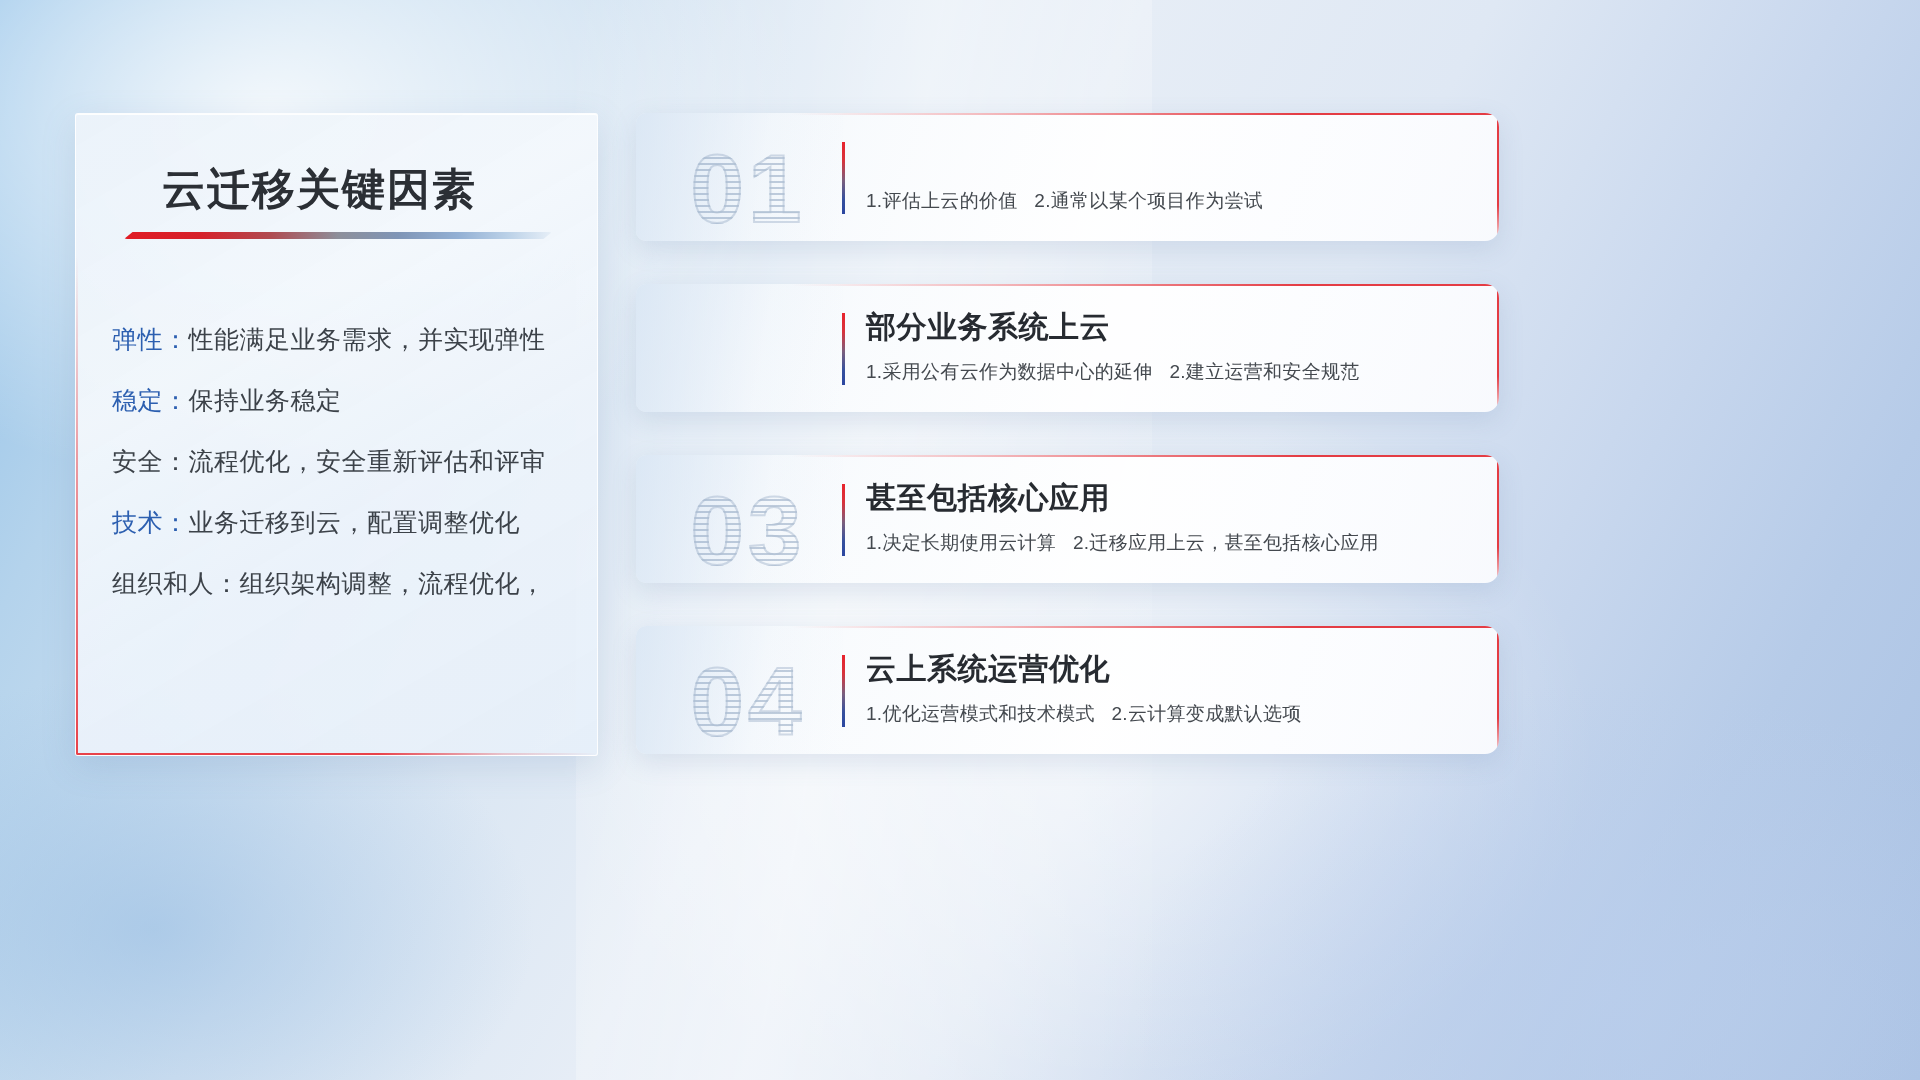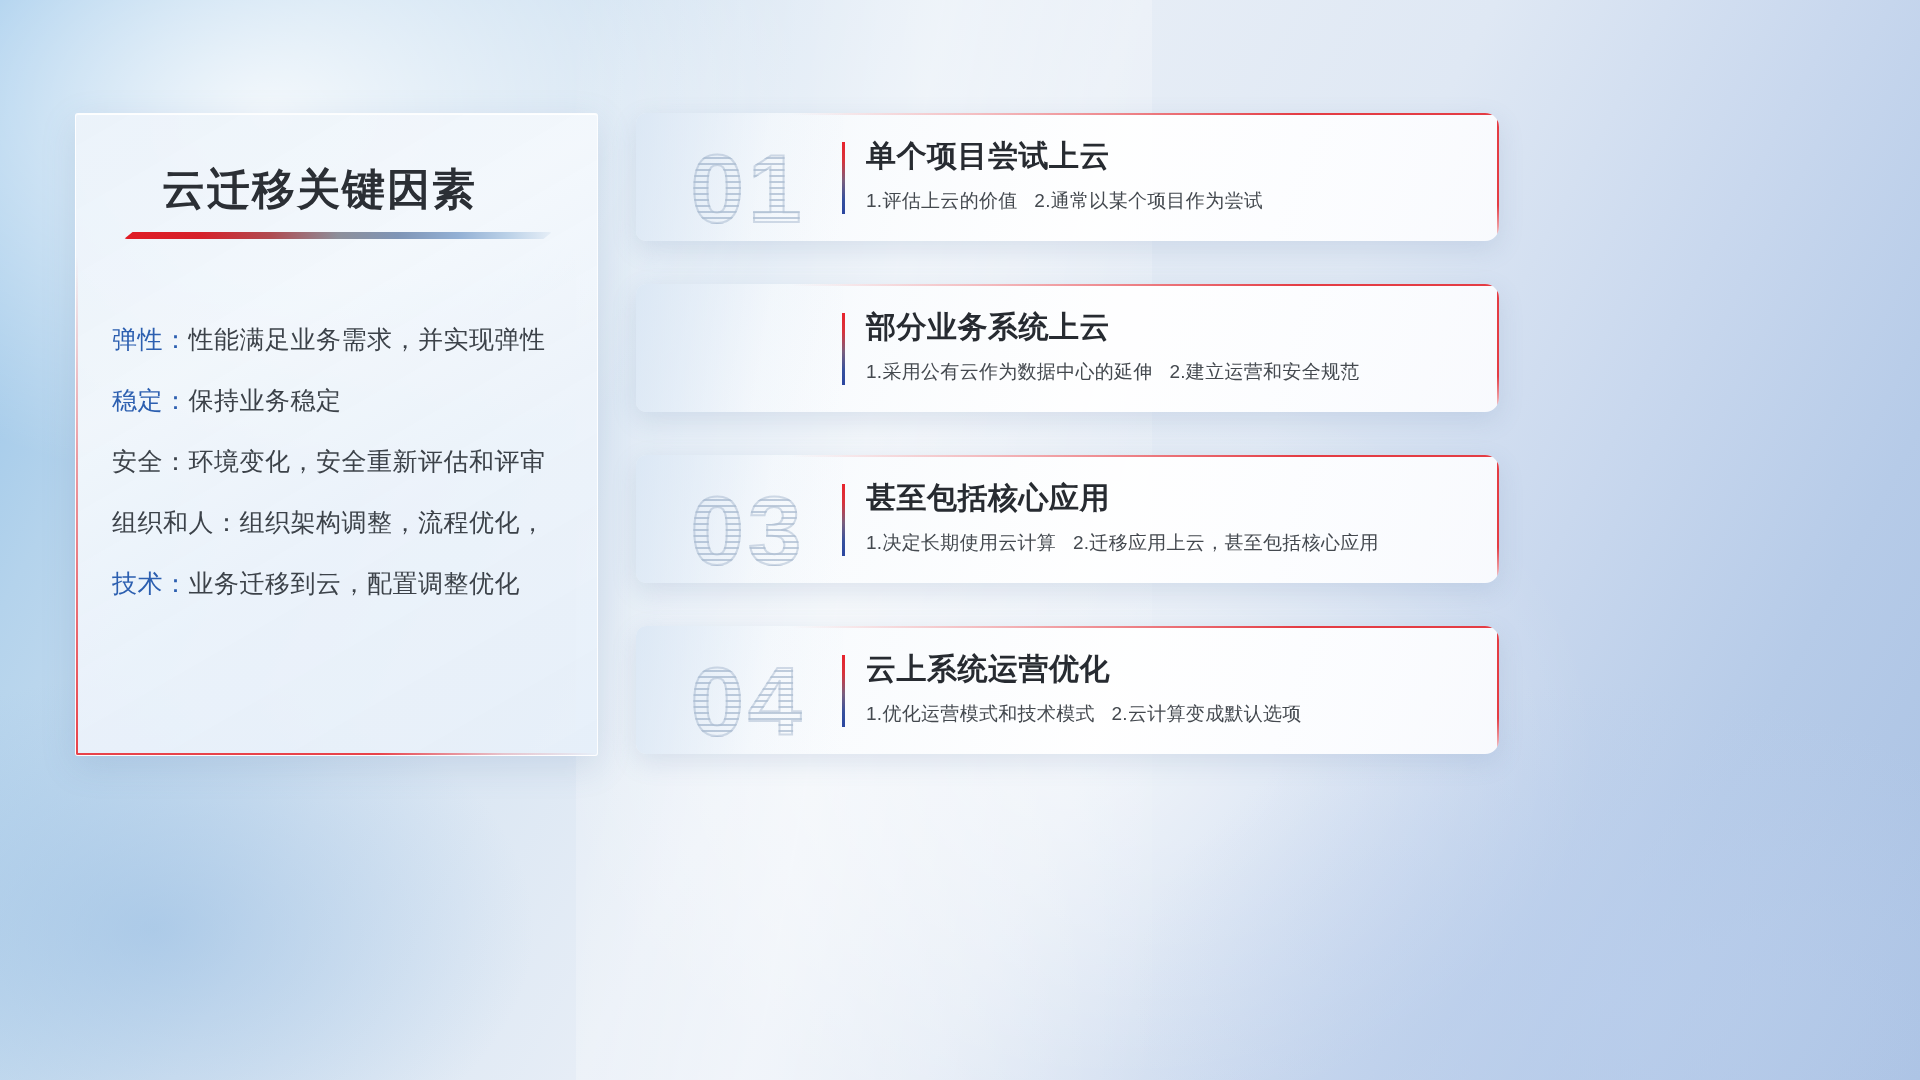"单个项目尝试上云" h2.step-title { html: <h2>单个项目尝试上云</h2> -> none }
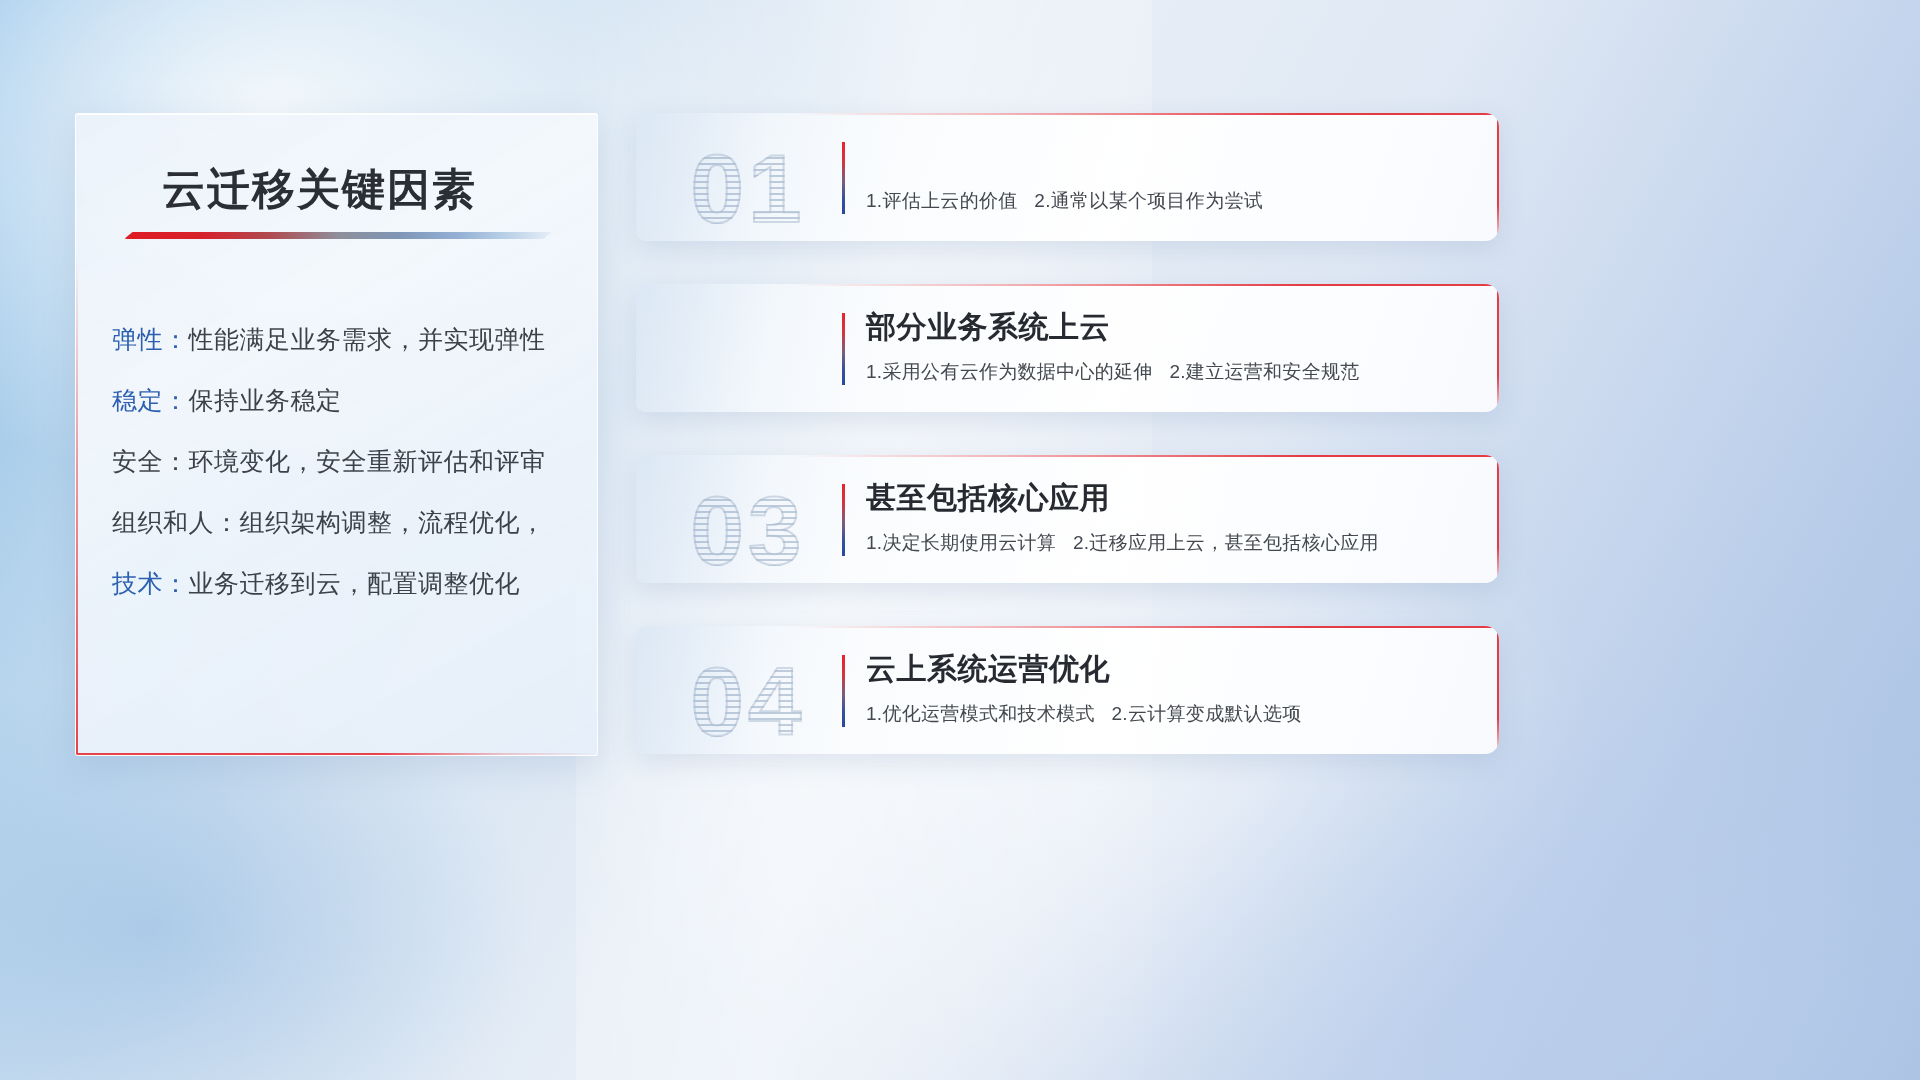"环境变化，安全重新评估和评审" span.factor-text { text: 环境变 -> 流程优 }
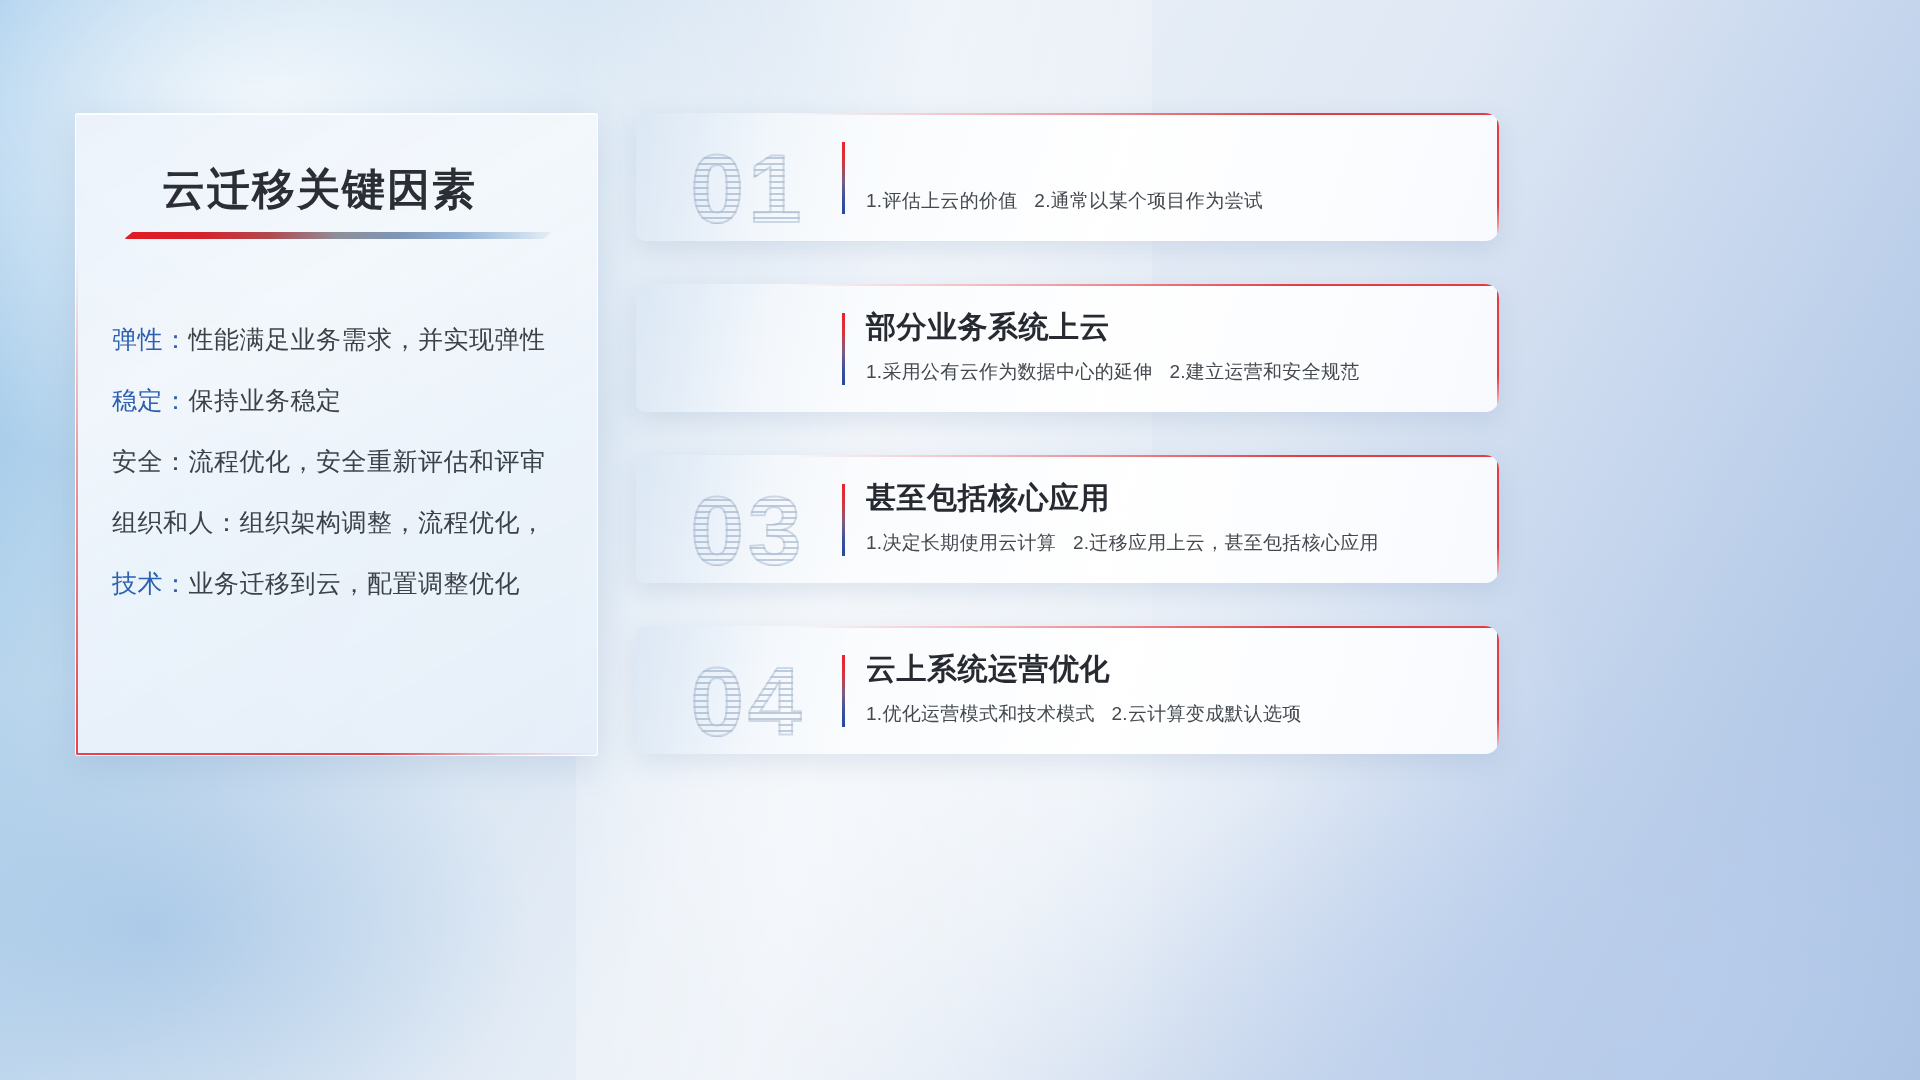"组织和人：组织架构调整，流程优化，" div.factor-row { order: before "技术：业务迁移到云，配置调整优化" -> after "技术：业务迁移到云，配置调整优化" }
